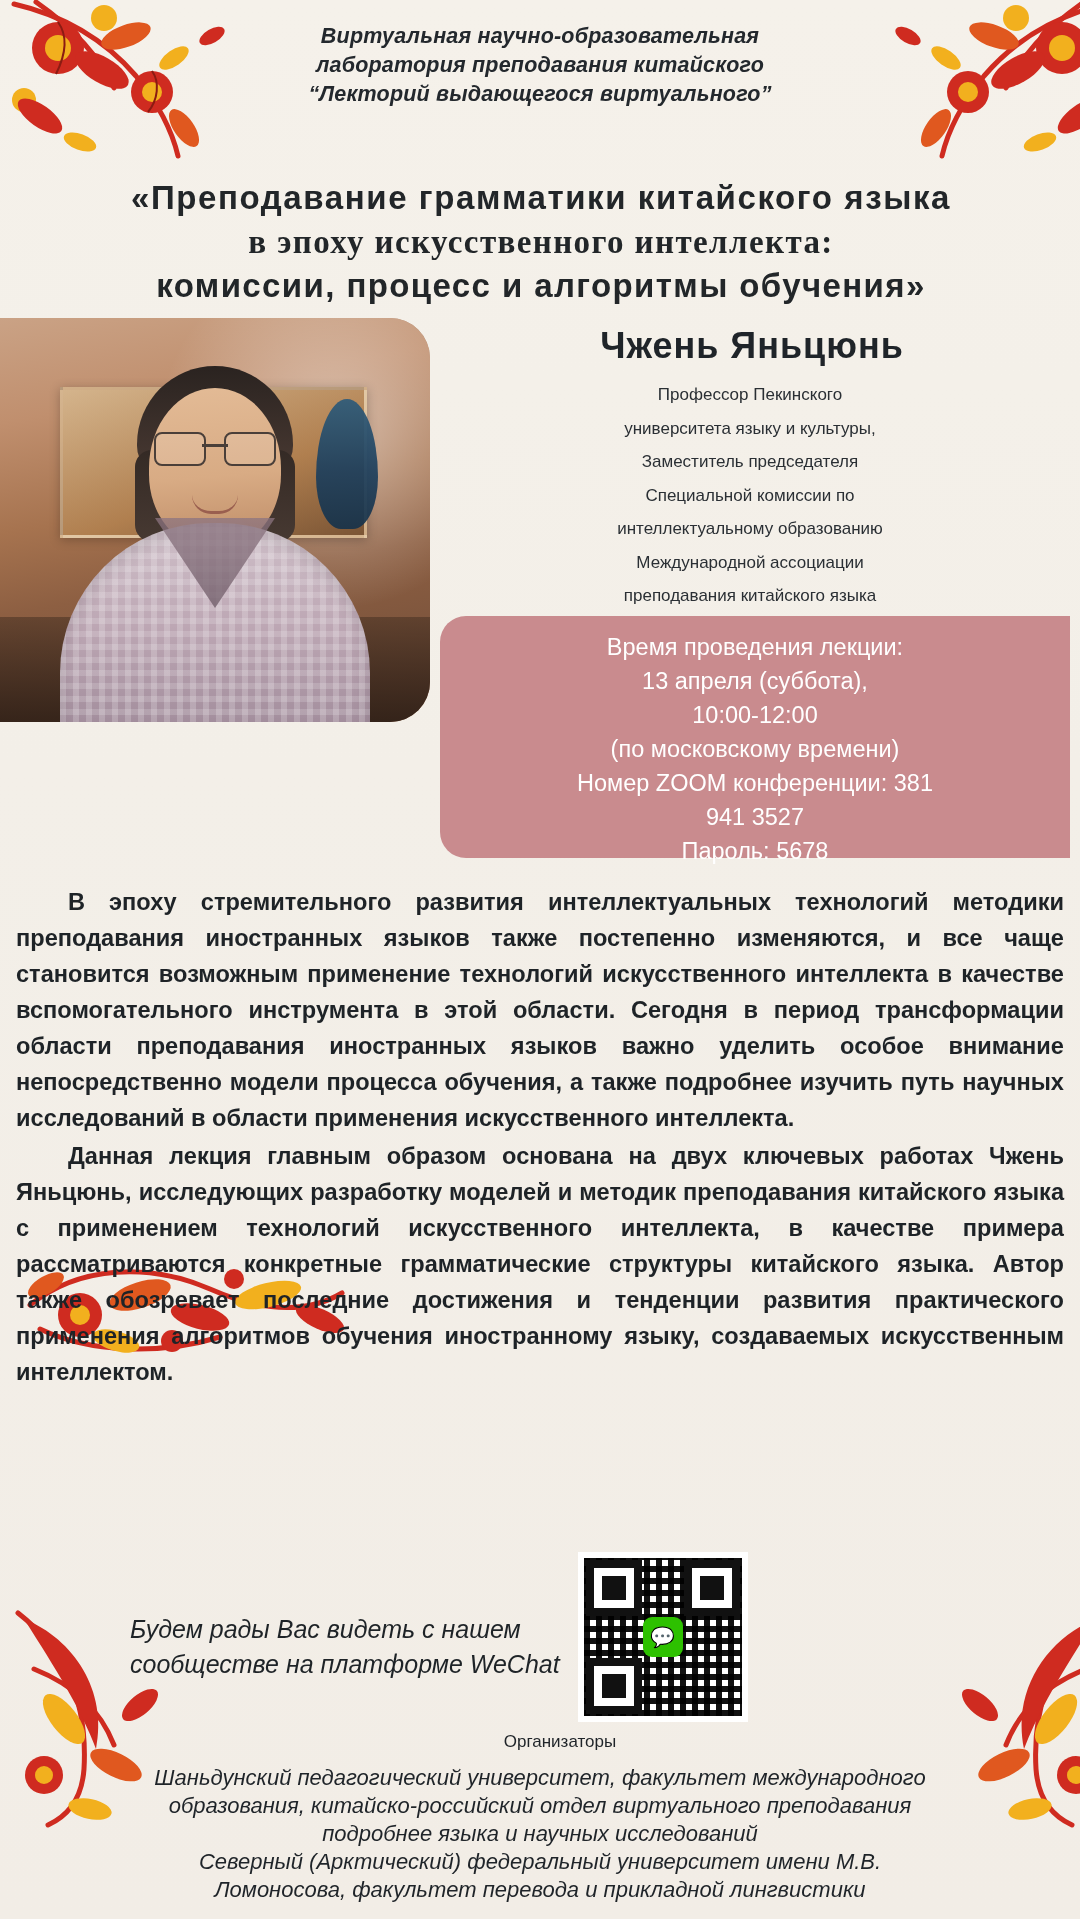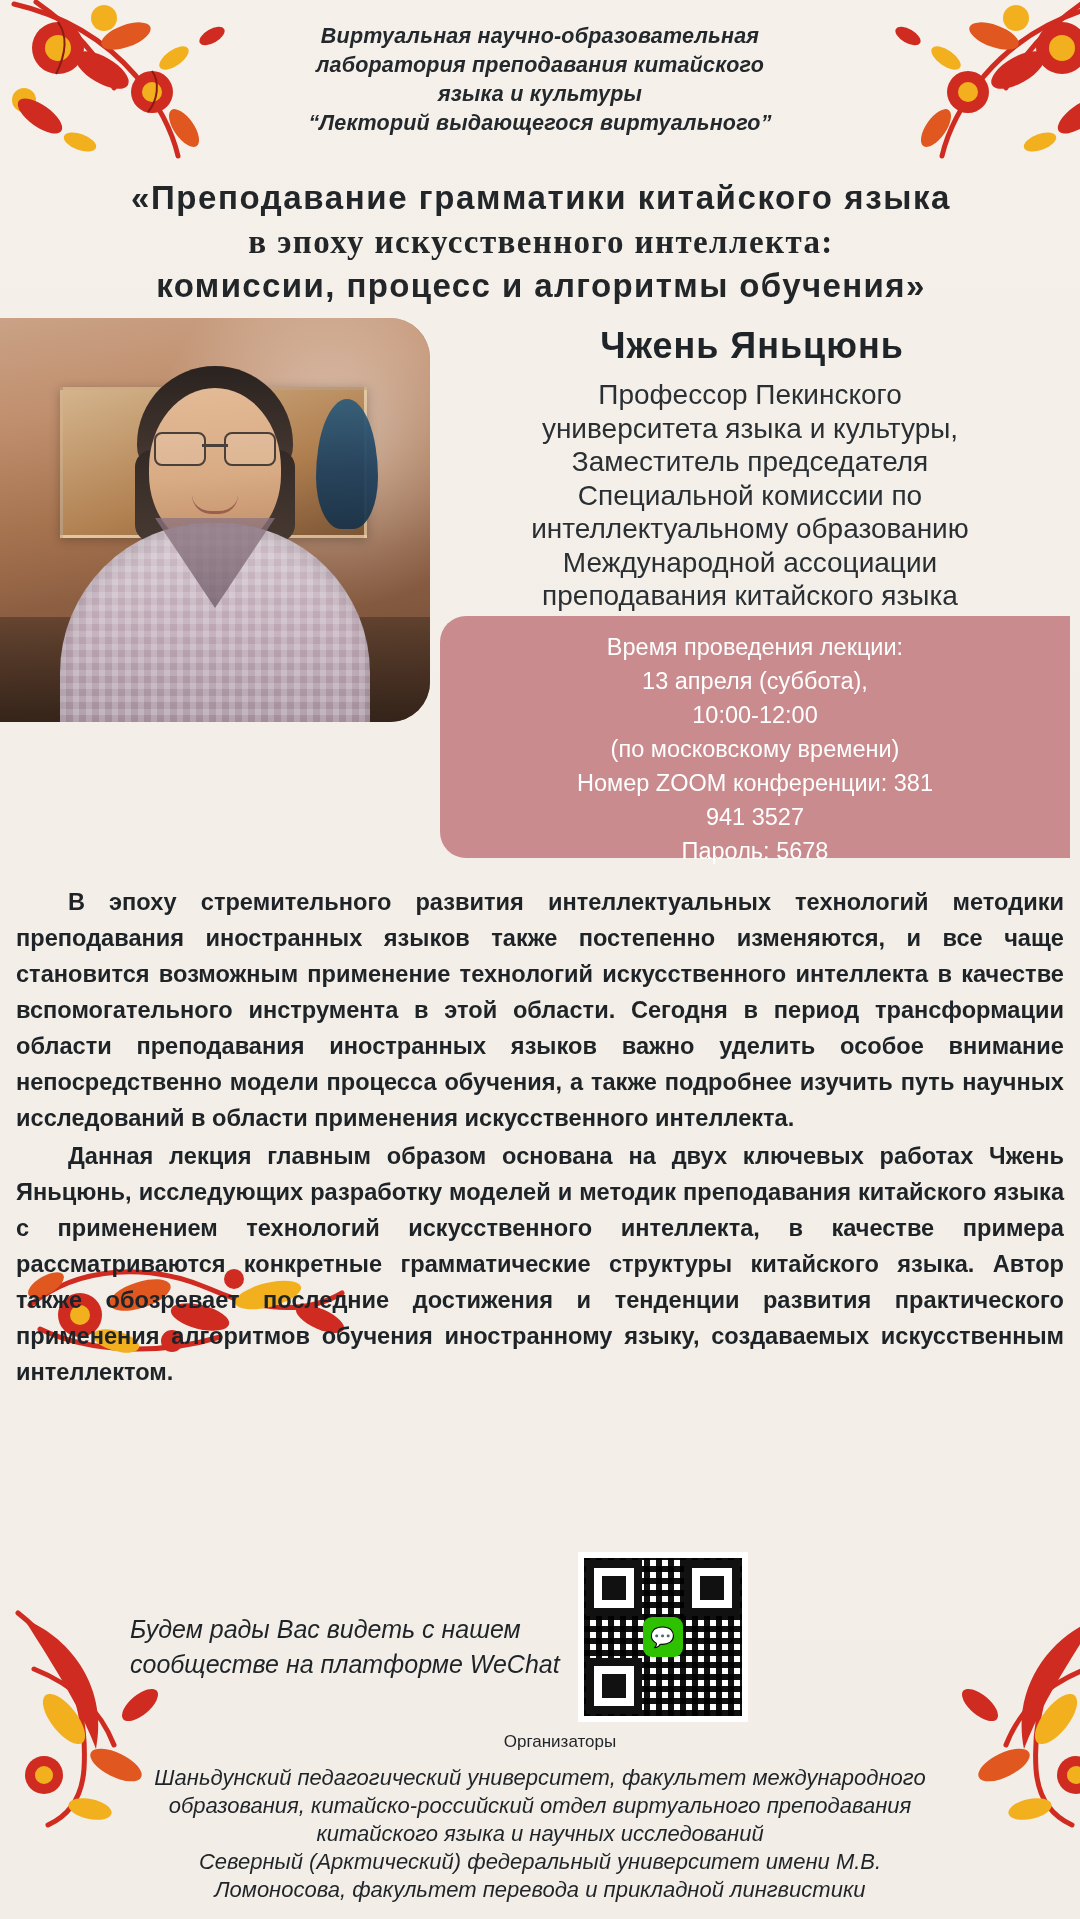"языка и культуры" div { html: <div>языка и культуры</div> -> none }
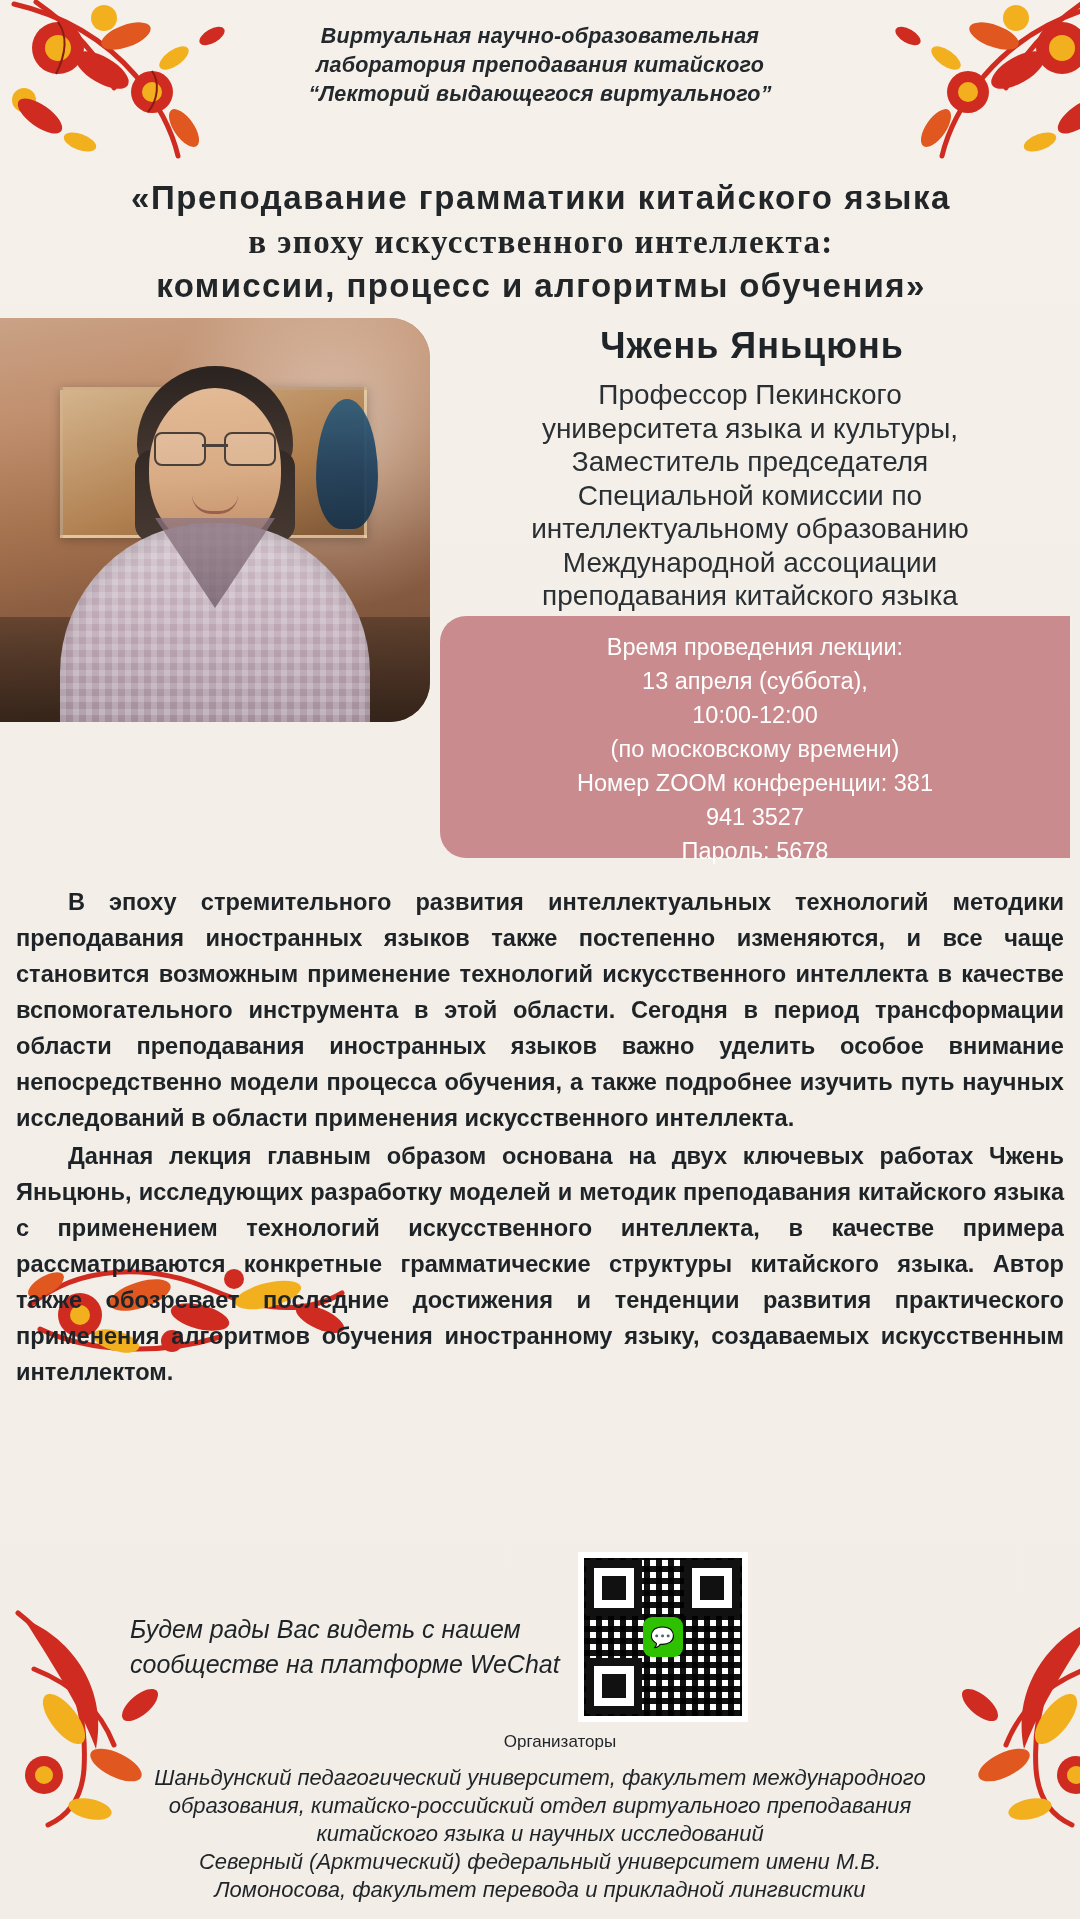"Профессор Пекинского" .speaker-bio { font-size: 28px -> 17px }
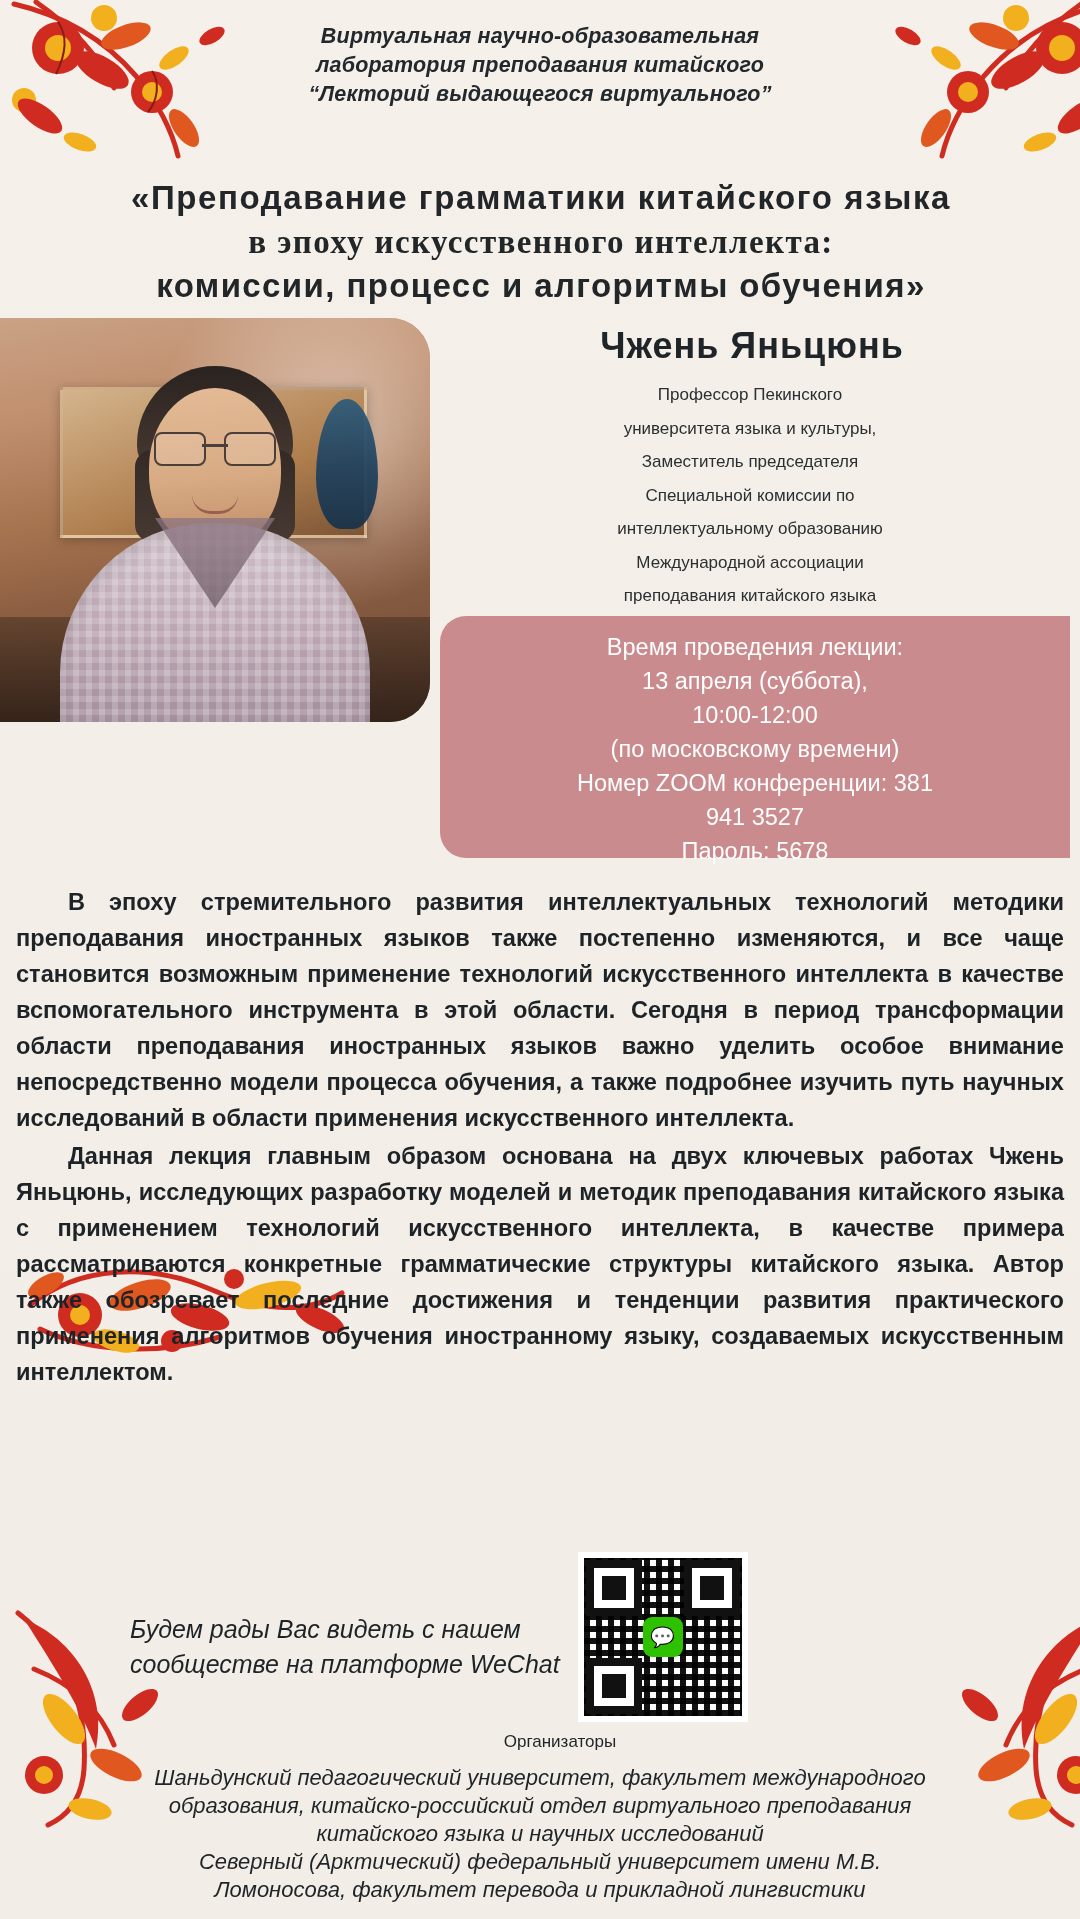"университета языка и культуры," div { text: языка -> языку }
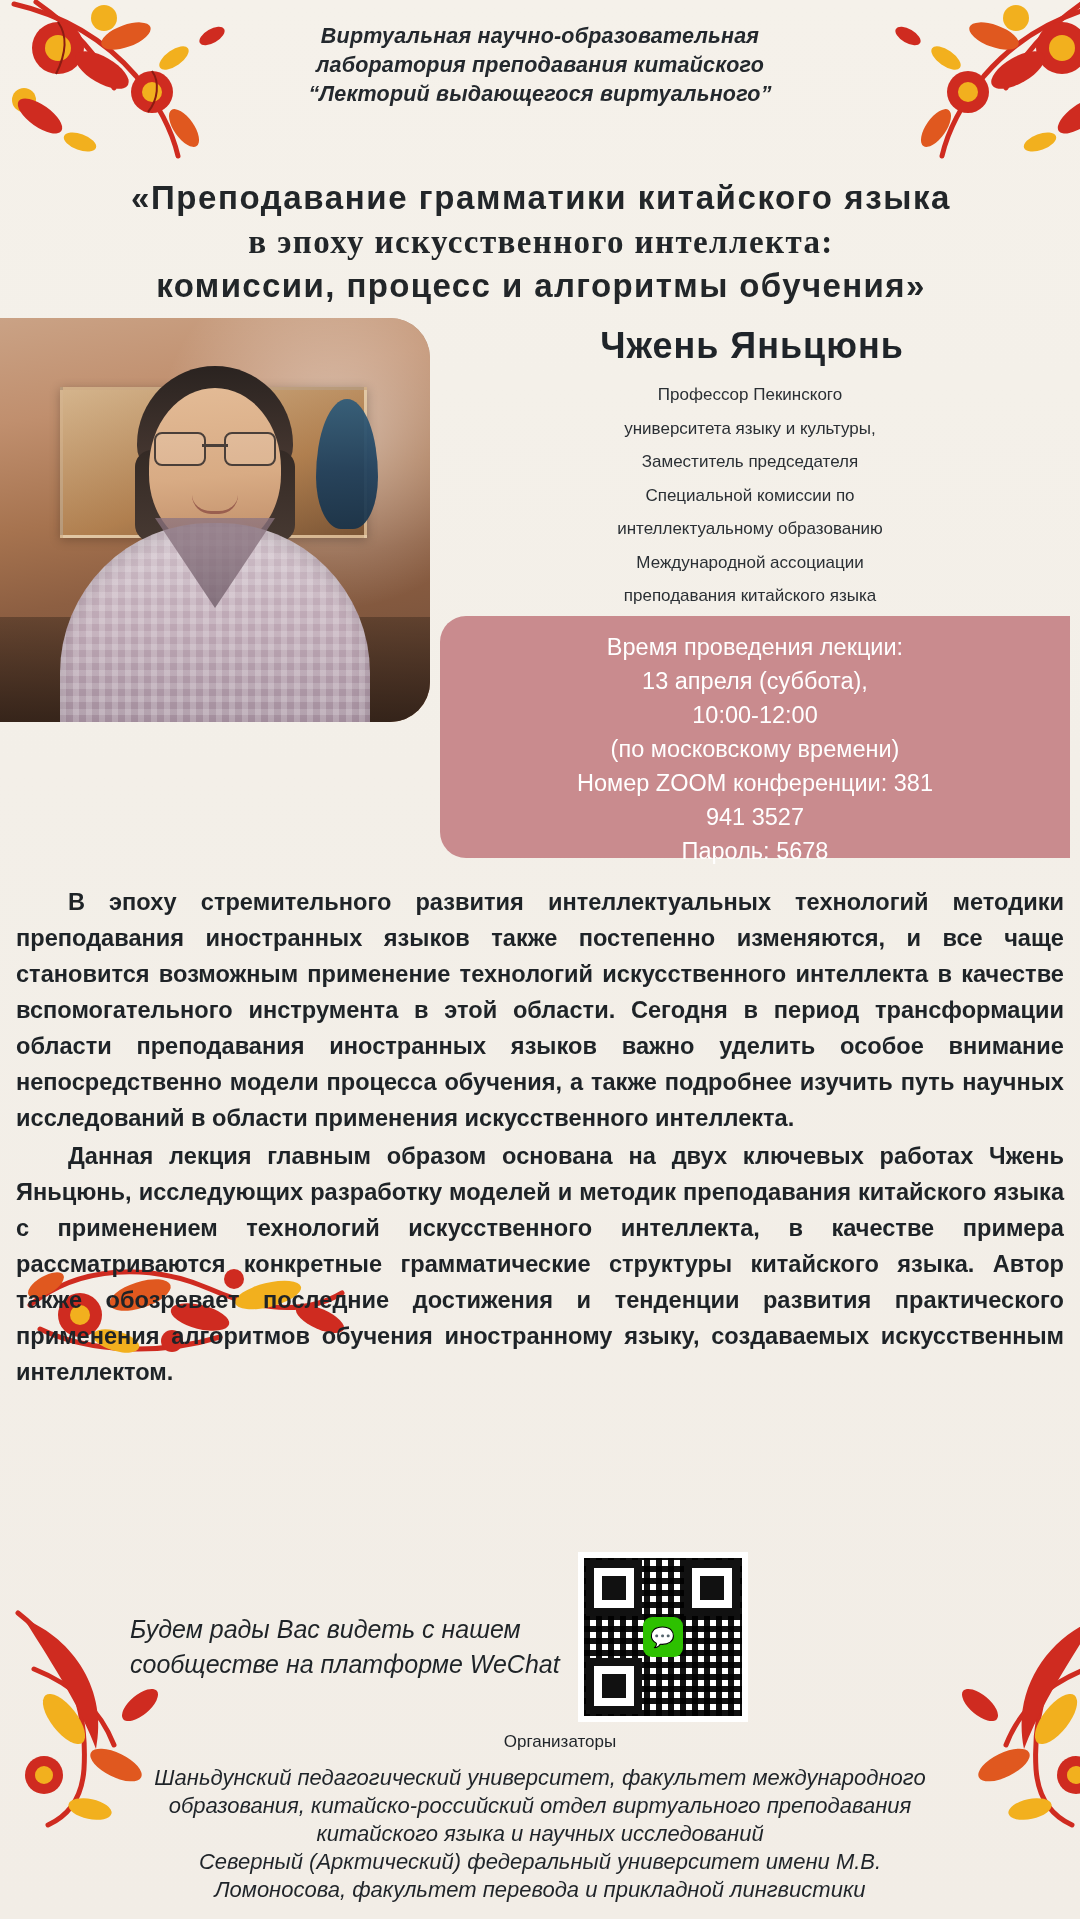"китайского языка и научных исследований" span.ln { text: китайского -> подробнее }
